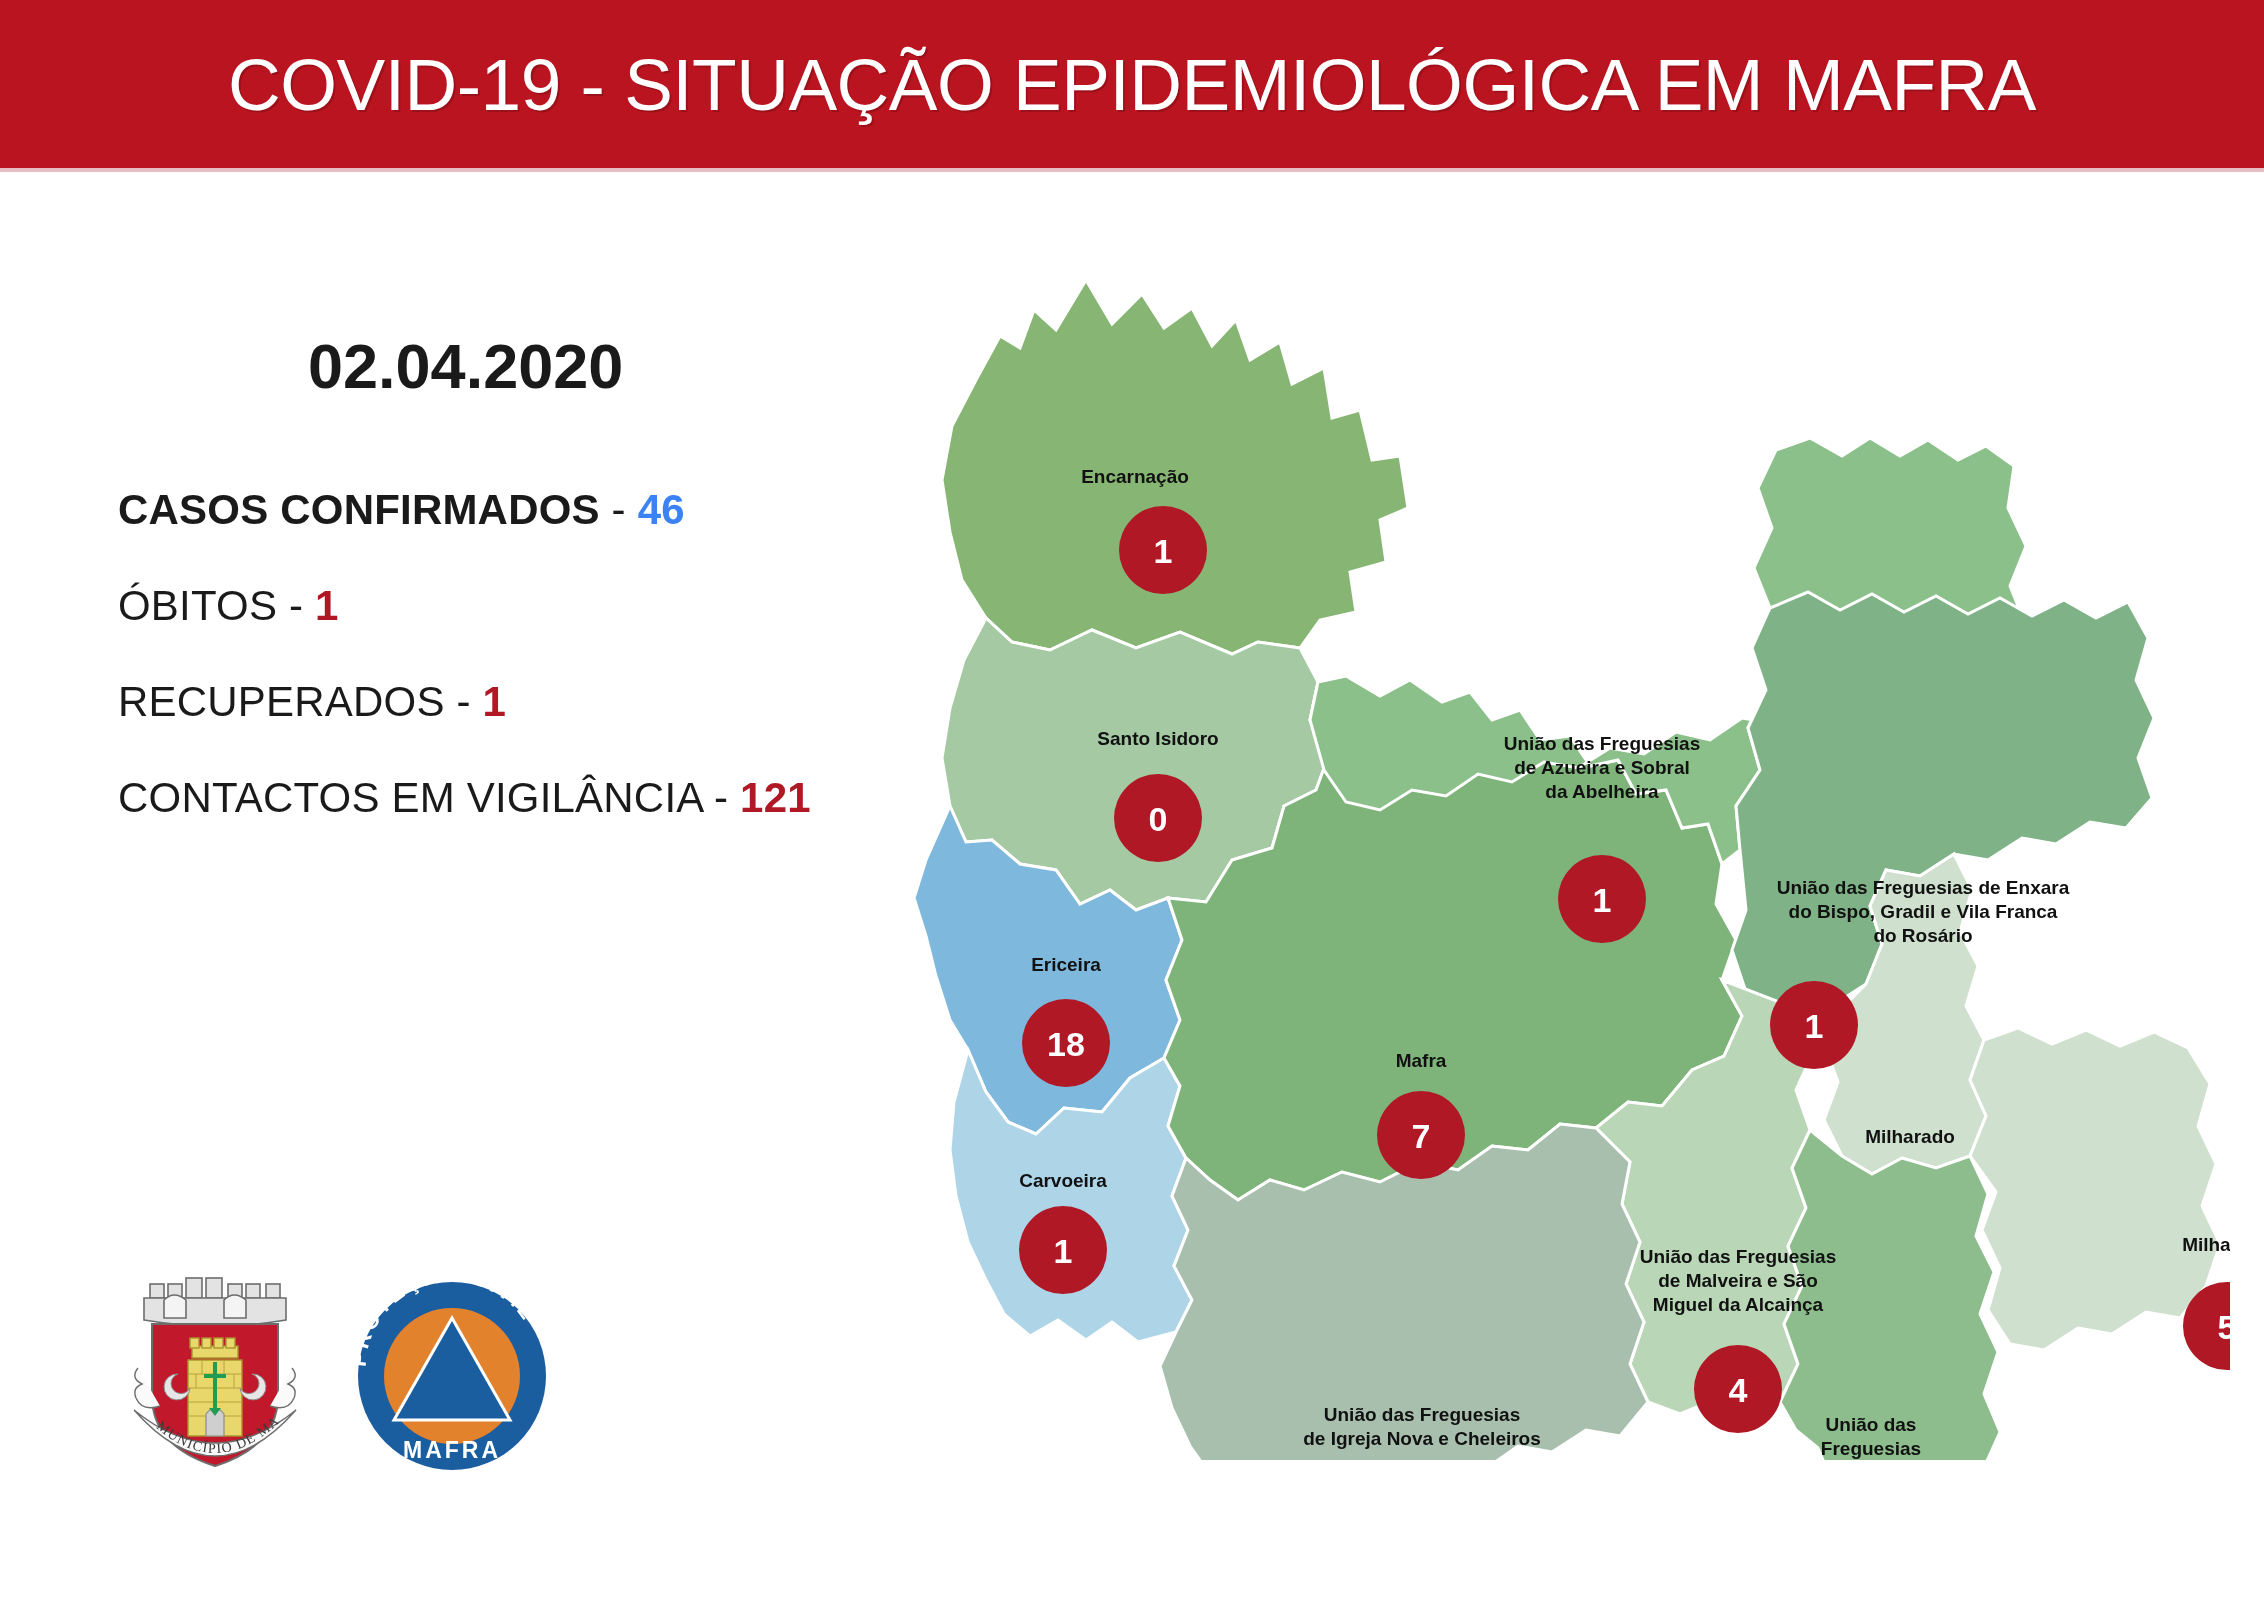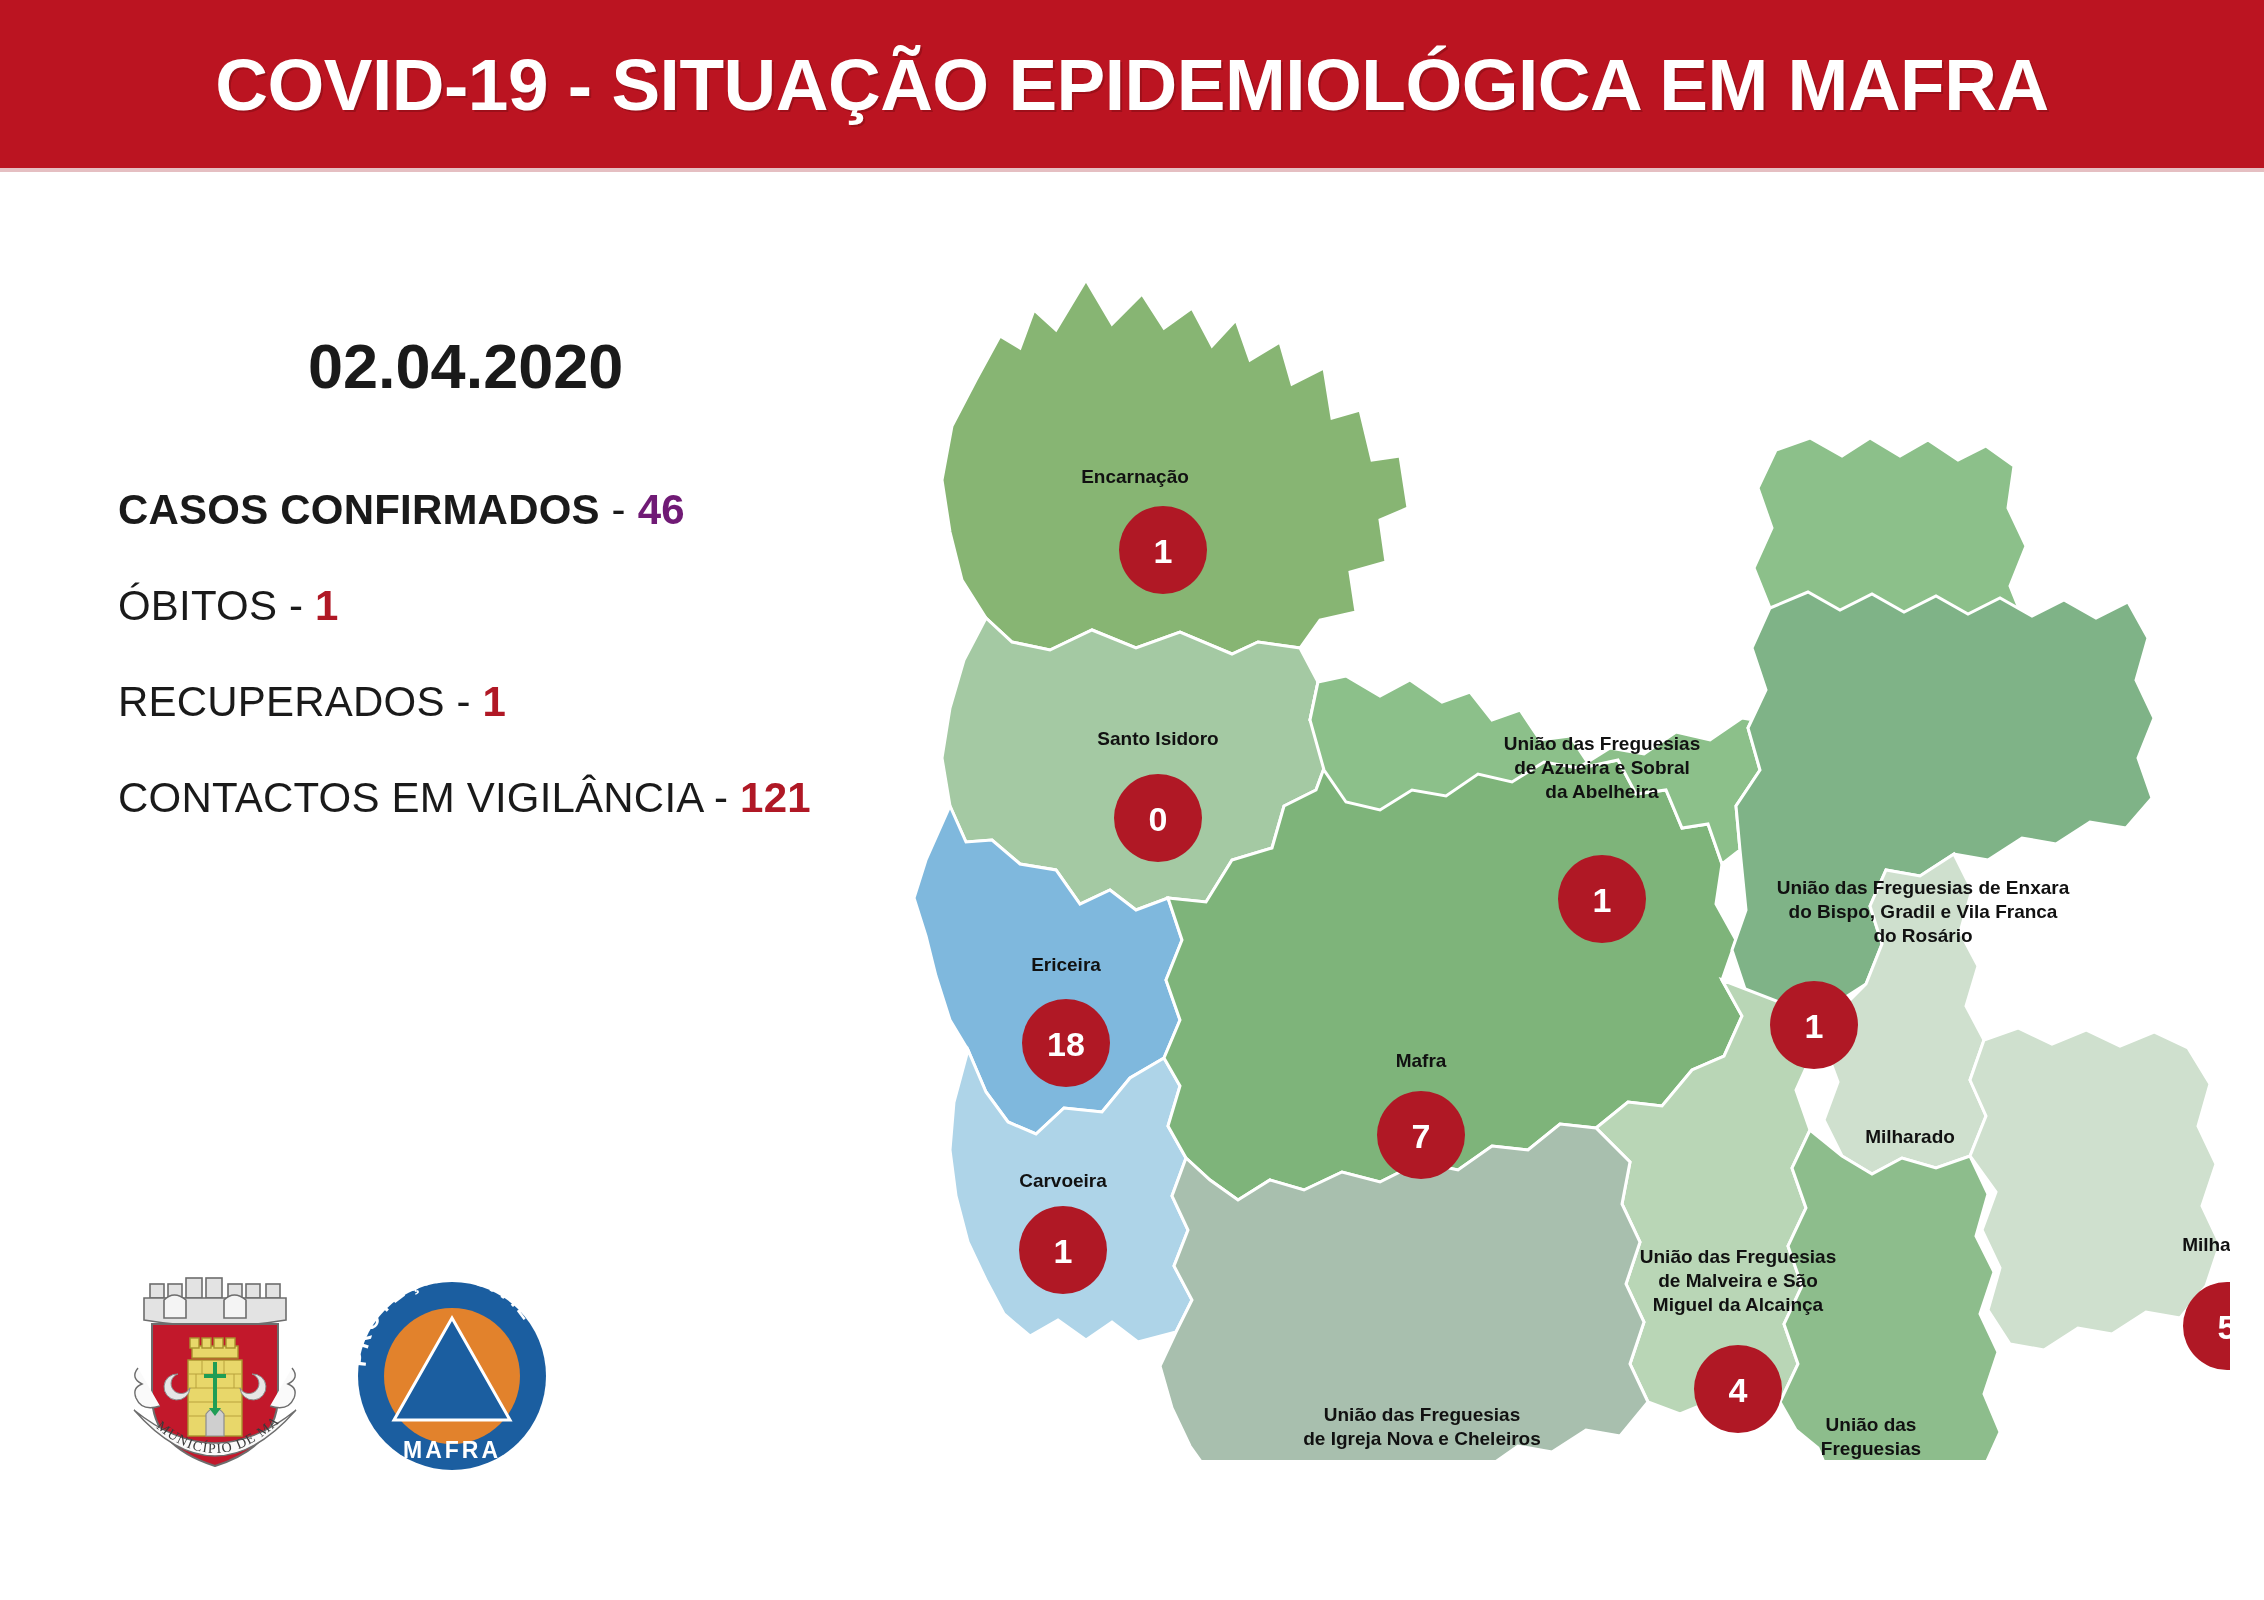"COVID-19 - SITUAÇÃO EPIDEMIOLÓGICA EM" #header-title { font-weight: 700 -> 400 }
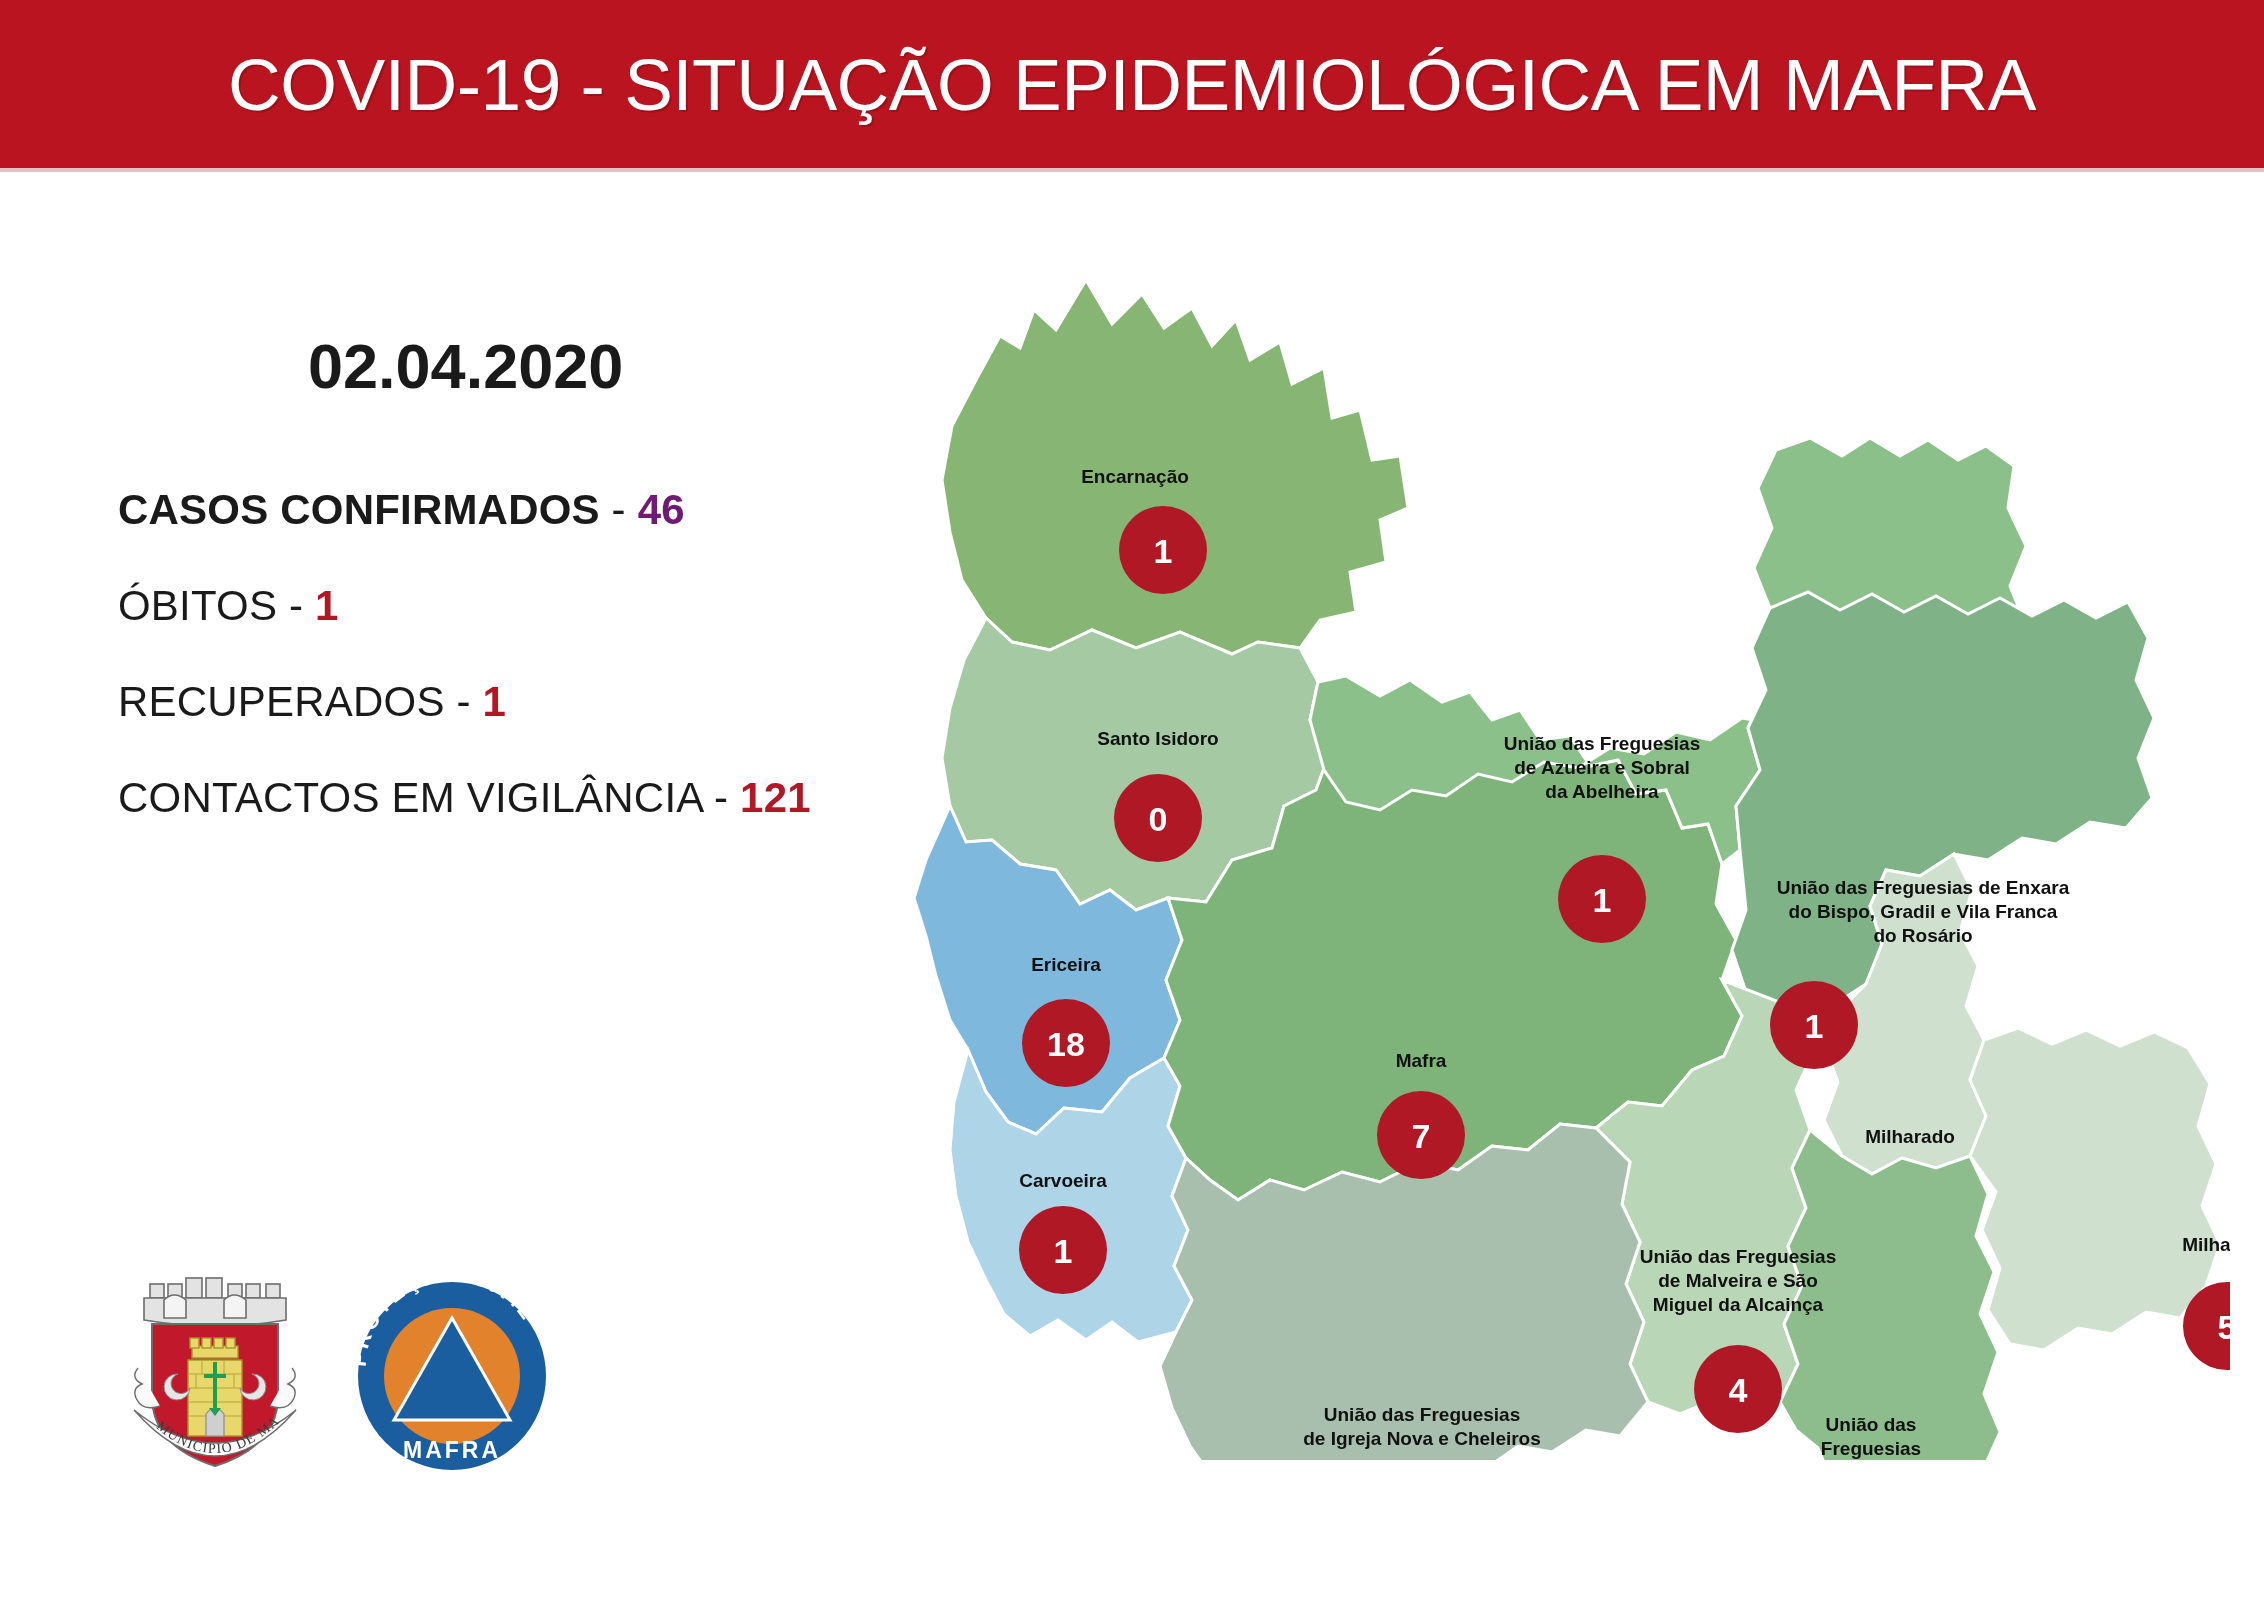"46" span.stat-value { color: #701a75 -> #3b82f6 }
